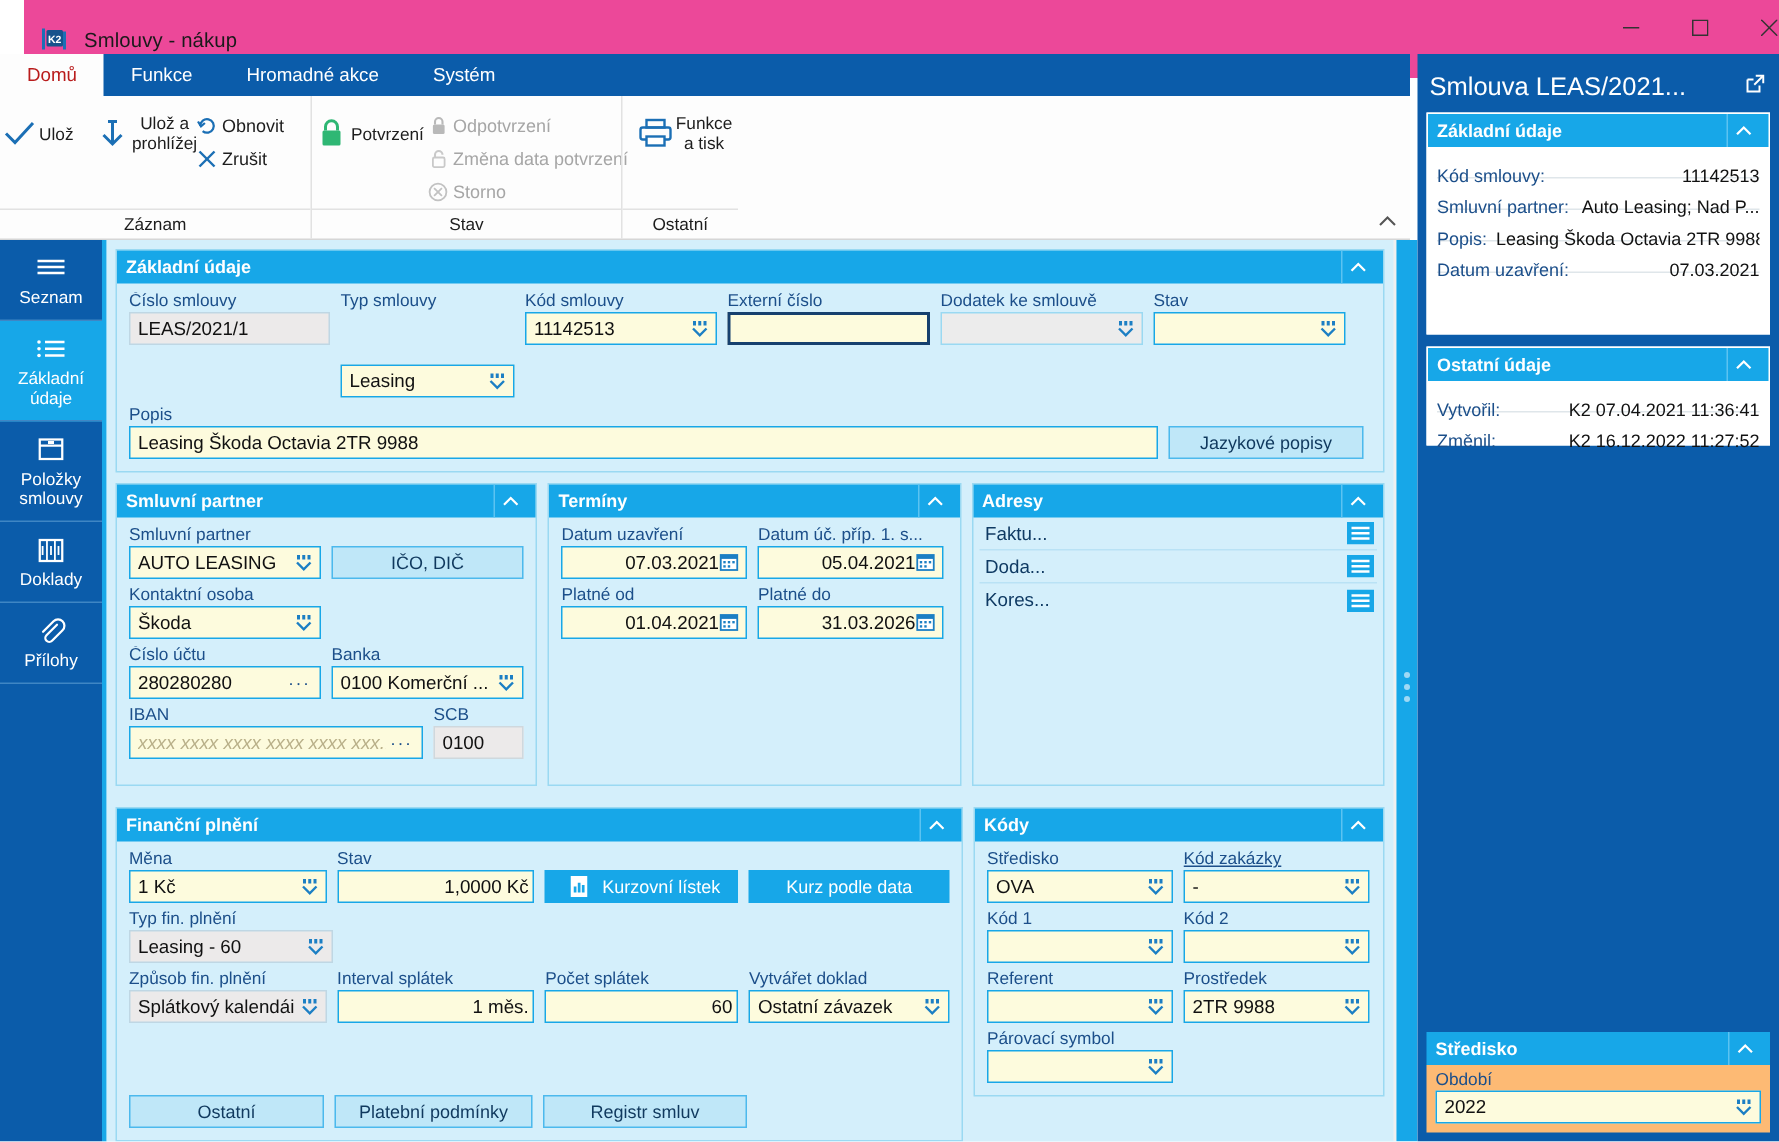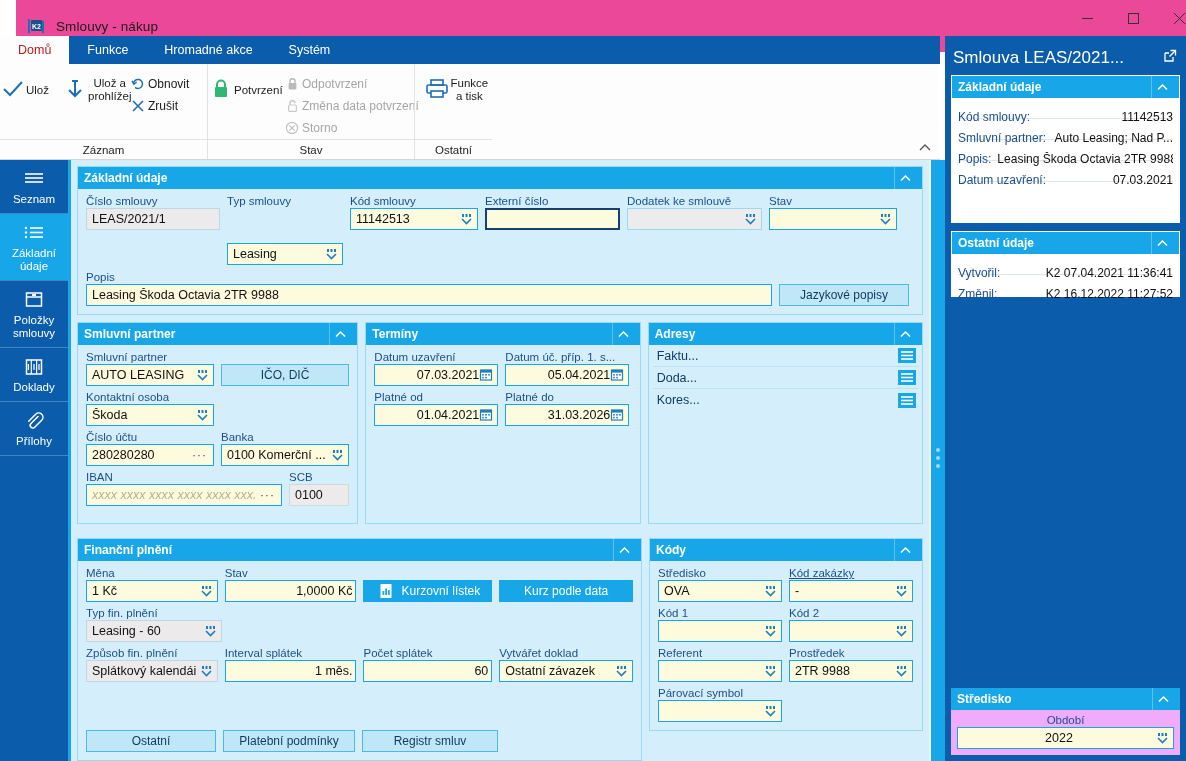"Období" .nastaveni .nbody { background: #f0abfc -> #fdba74; text-align: center -> none }
